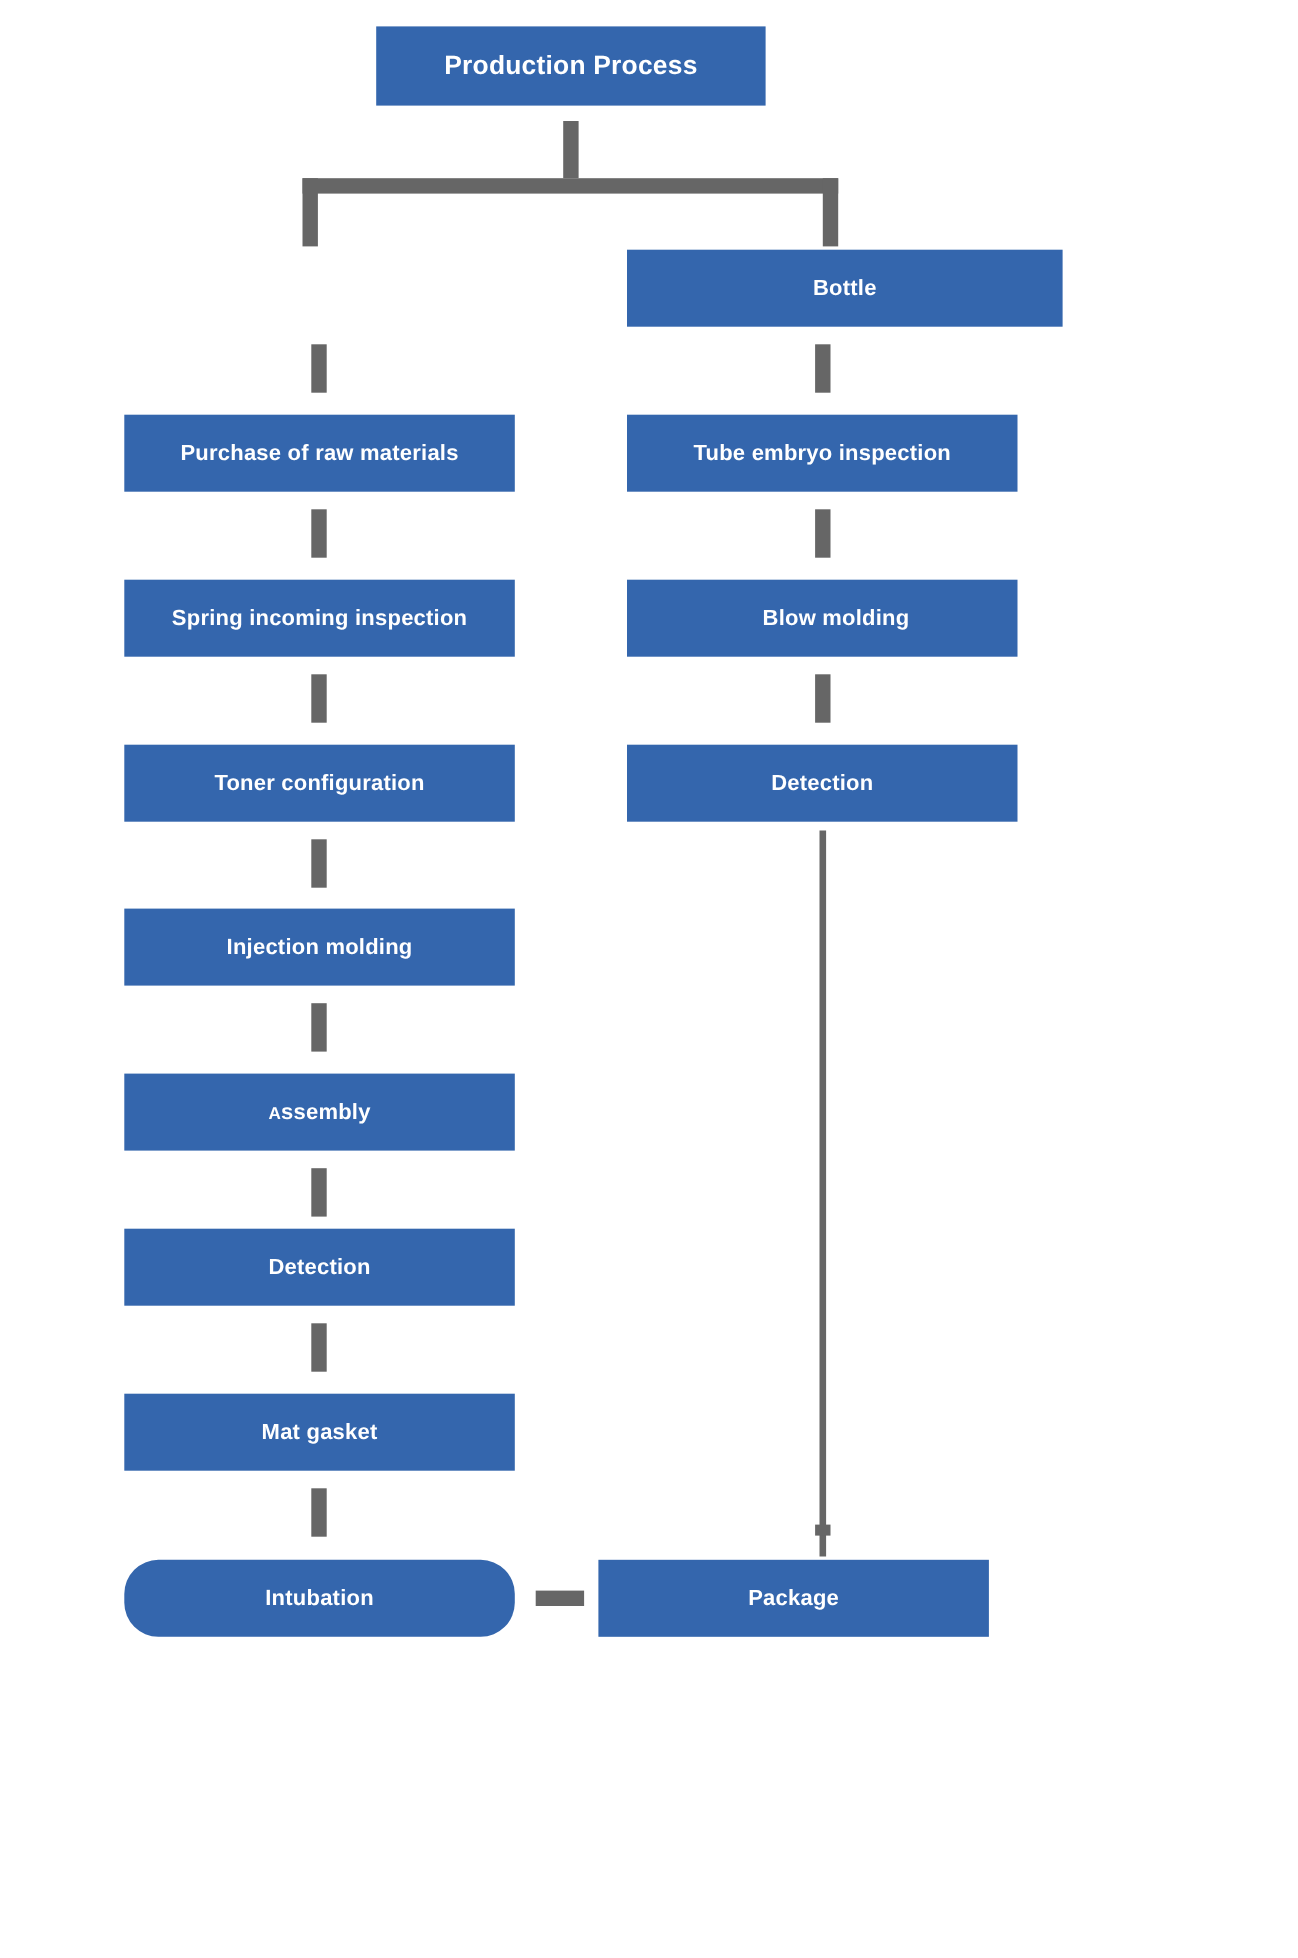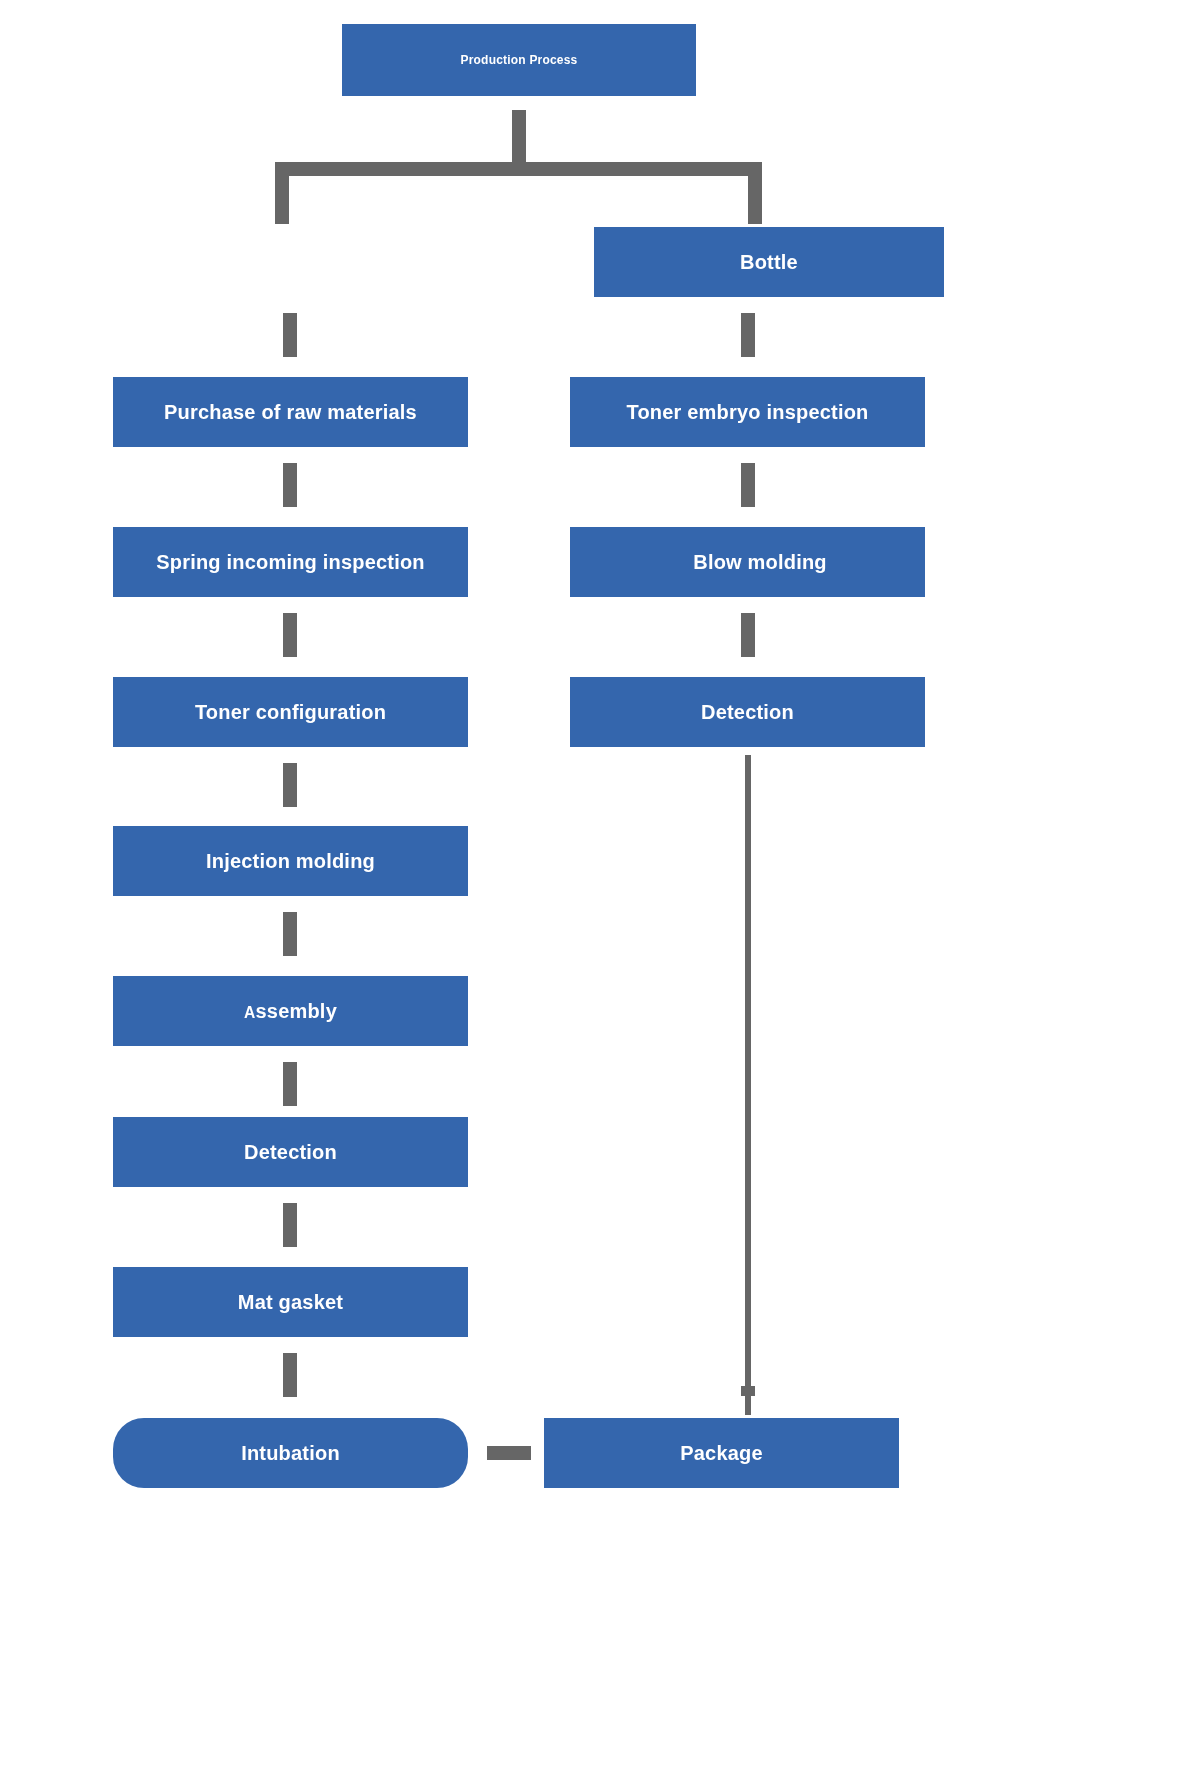"Production Process" .node.root { font-size: 12px -> 24px }
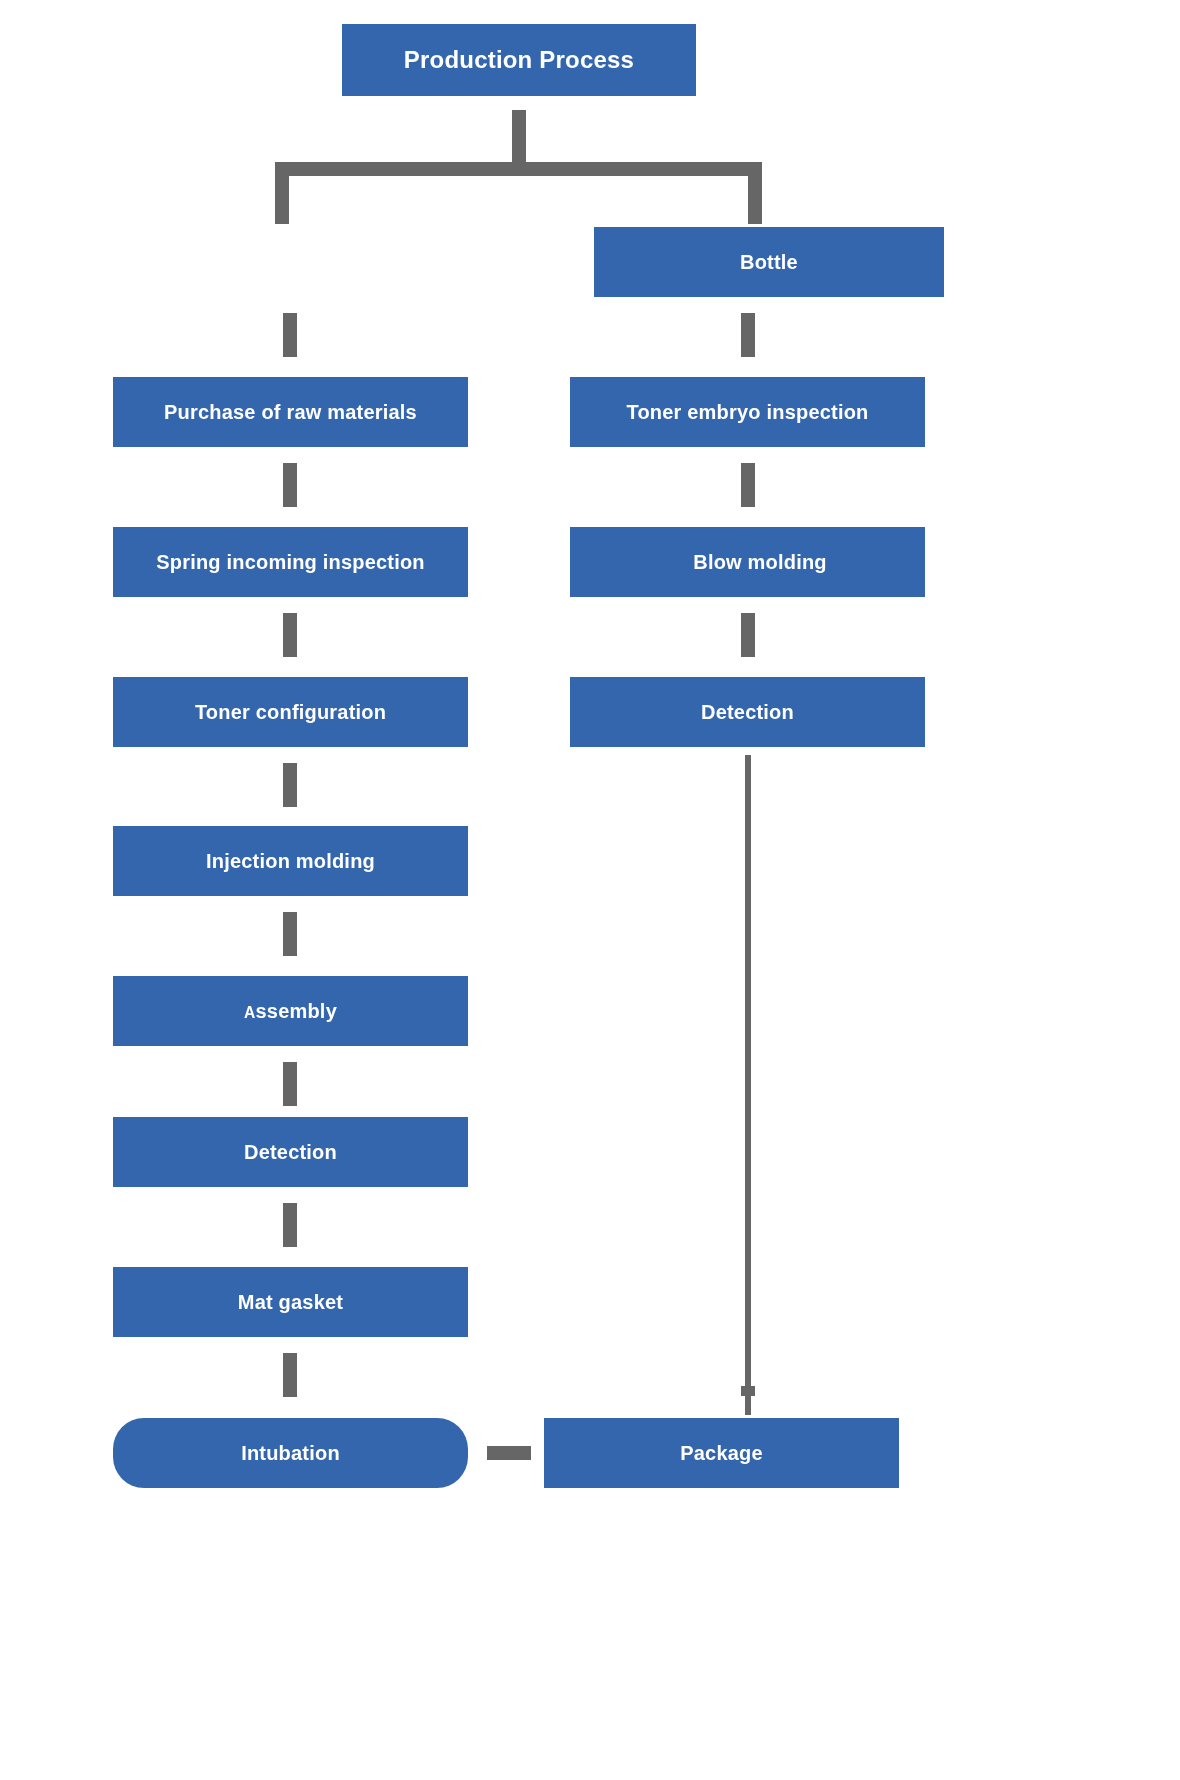"Bottle" div.node { left: 594px -> 570px; width: 350px -> 396px }
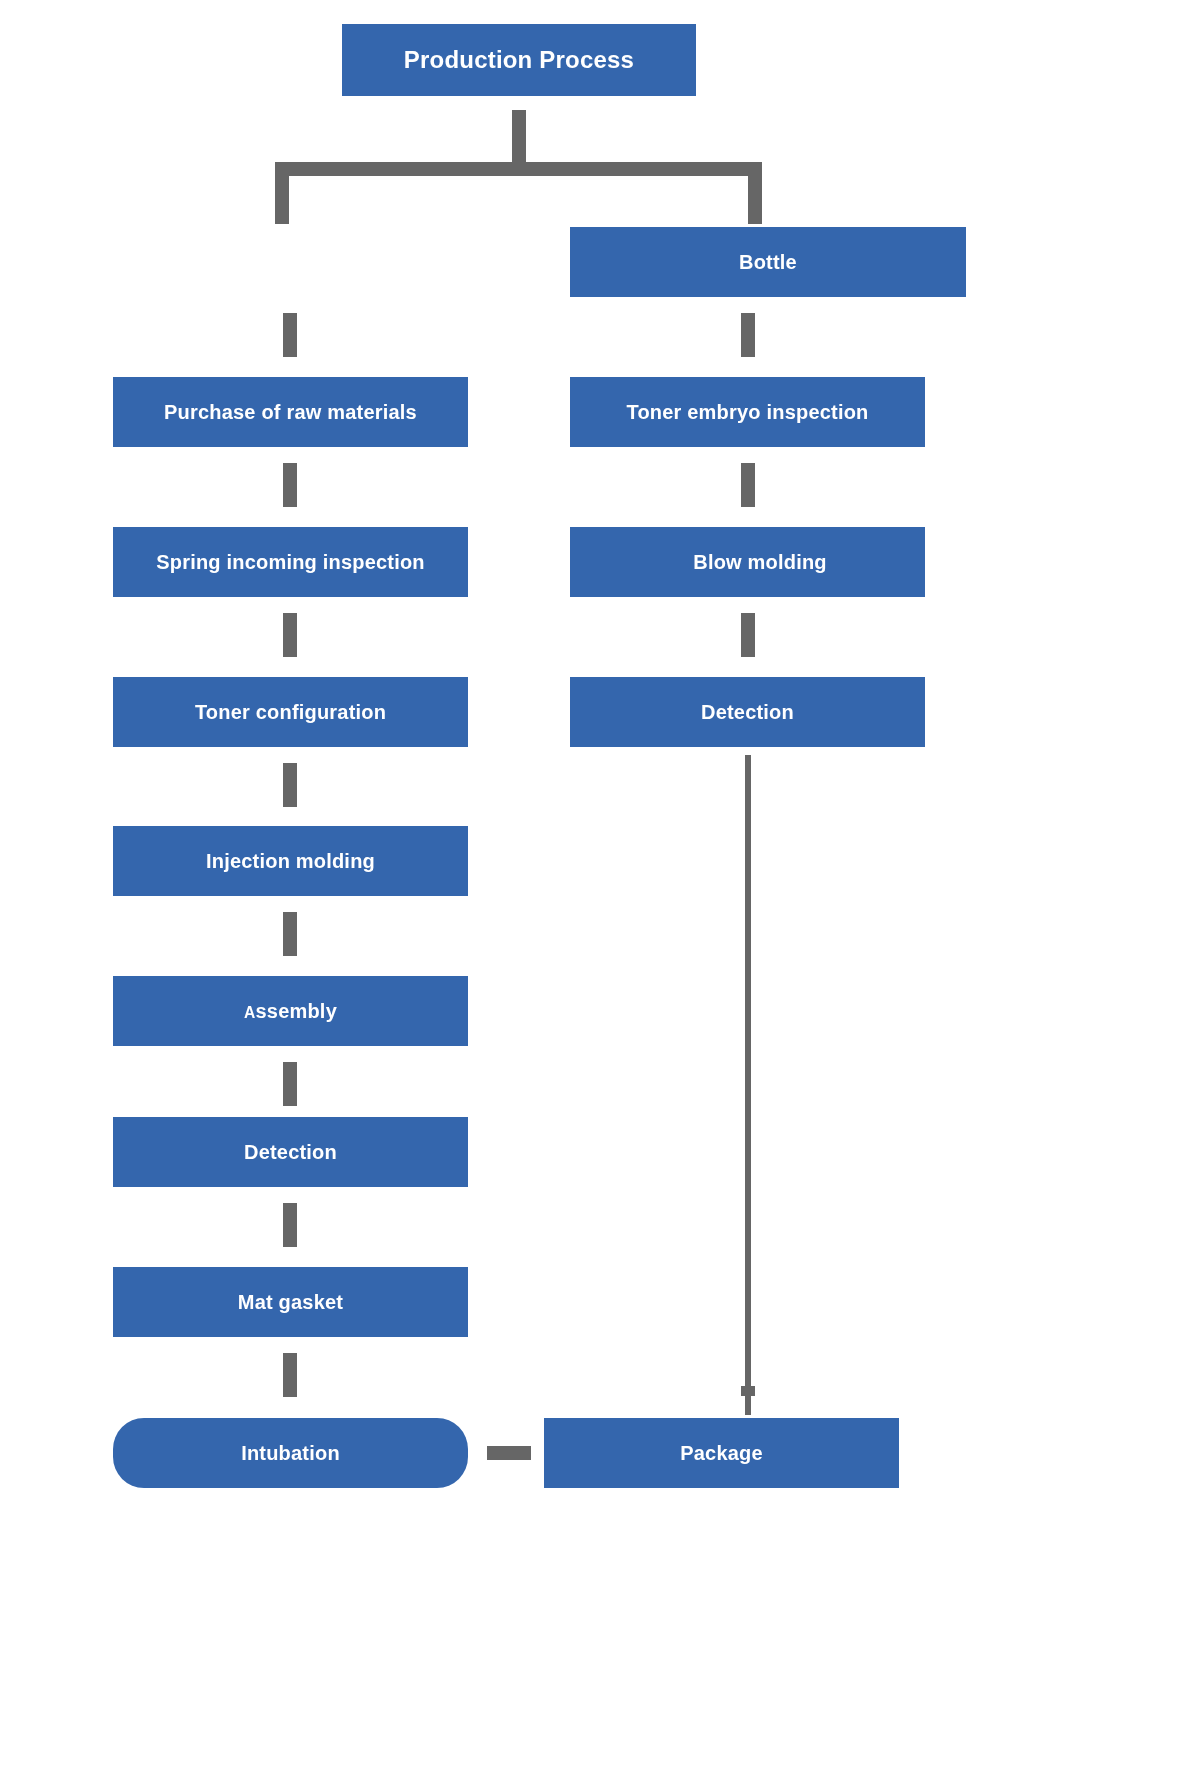"Toner embryo inspection" span { text: Toner -> Tube }
